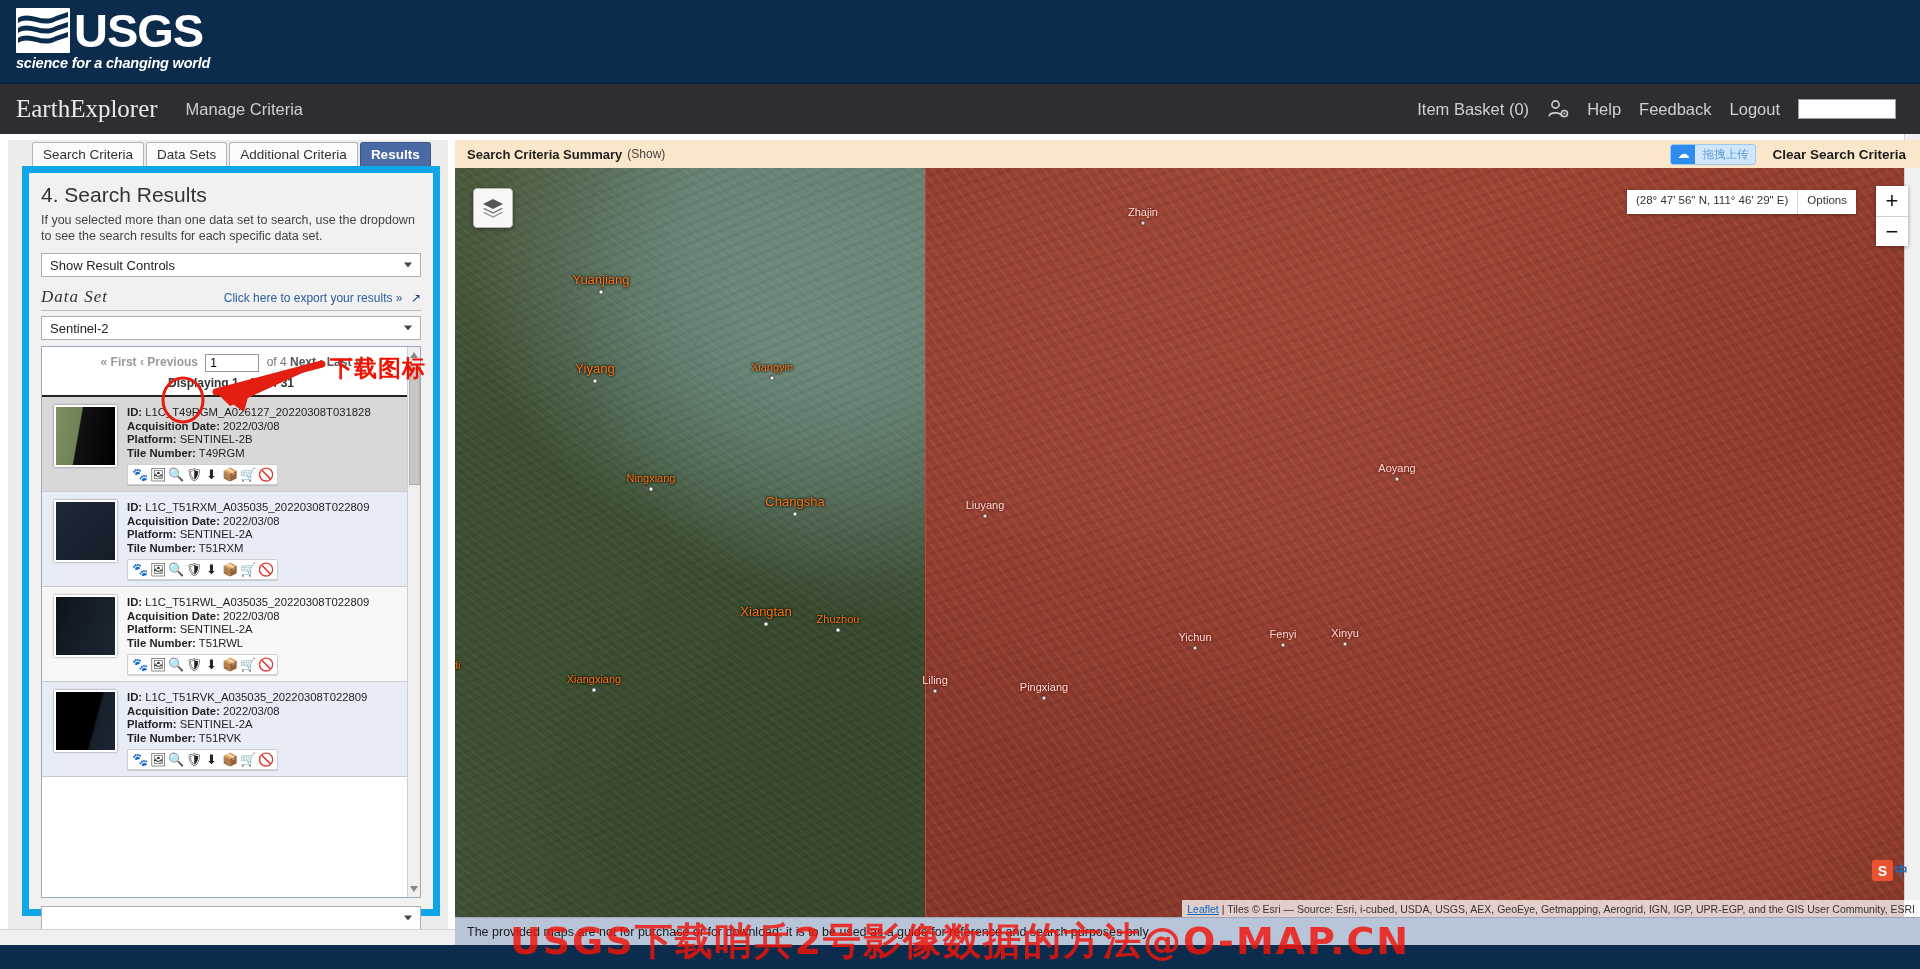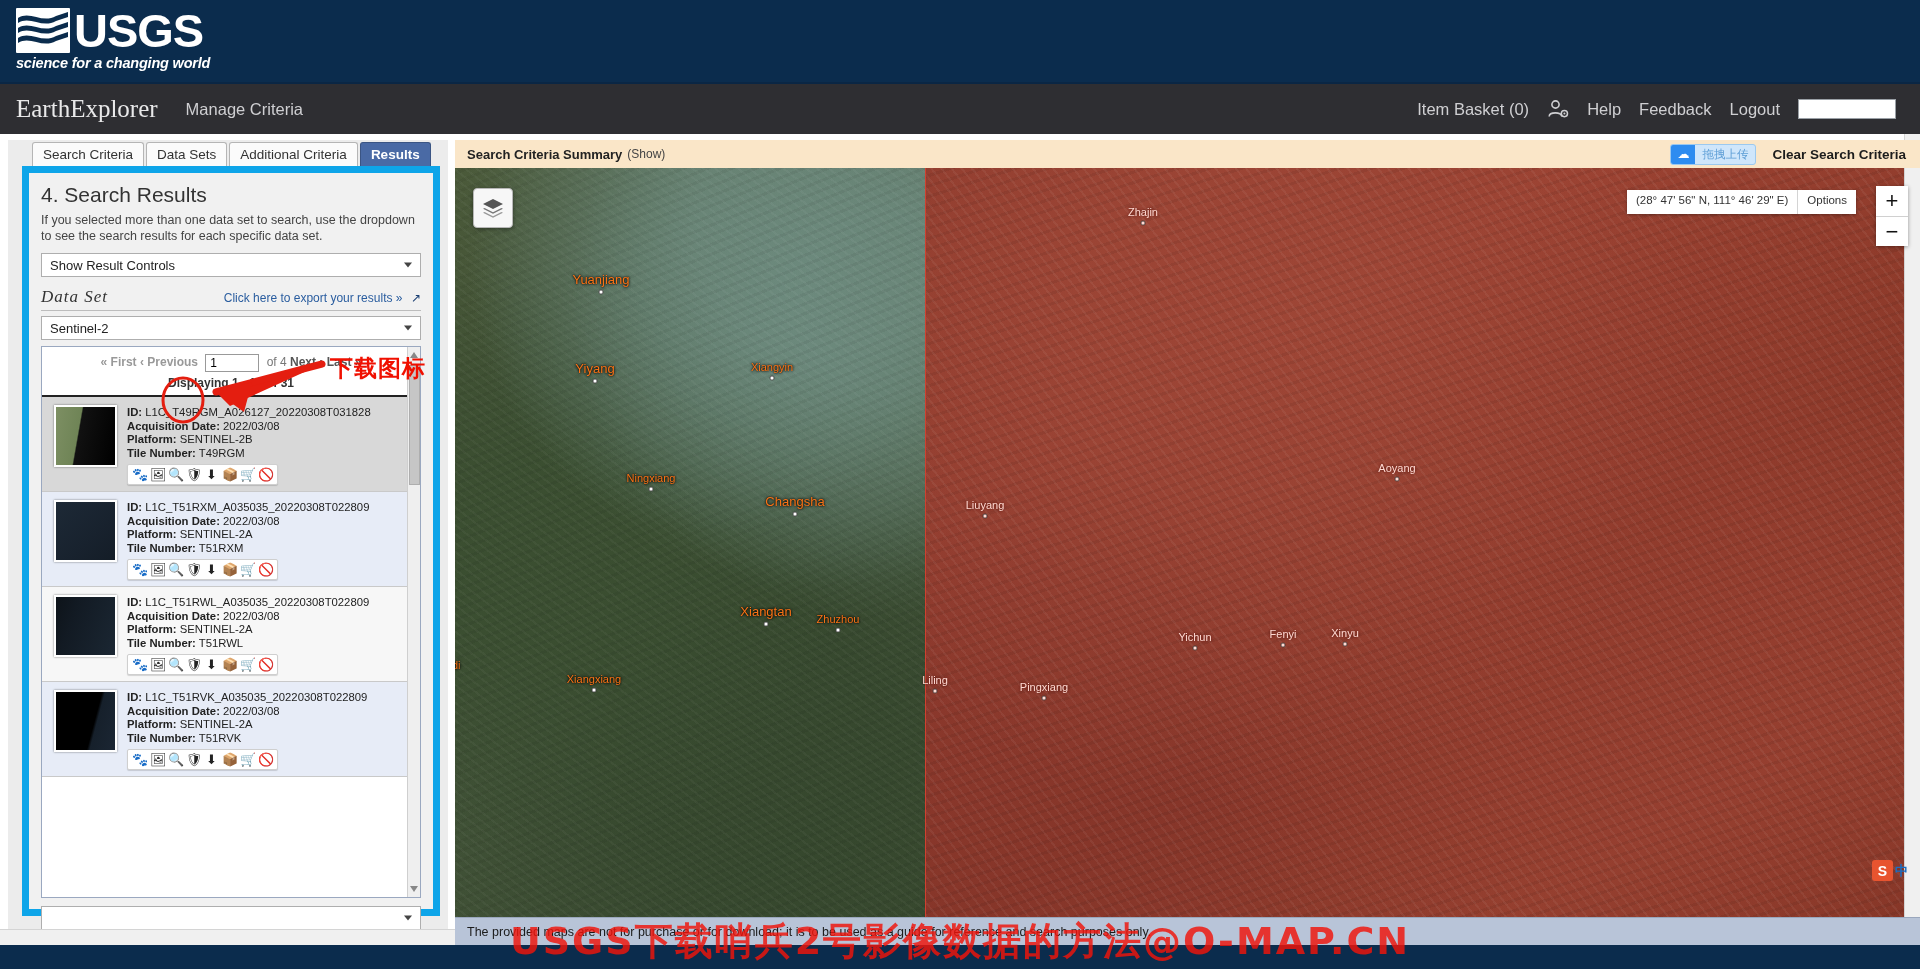"Leaflet" div.attribution { html: none -> <div> <a>Leaflet</a> <span>| Tiles © Esri — Source: Esri, i-cubed, USDA, USGS, AEX, GeoEye, Getmapping, Aerogrid, IGN, IGP, UPR-EGP, and the GIS User Community, ESRI</span> </div> }
